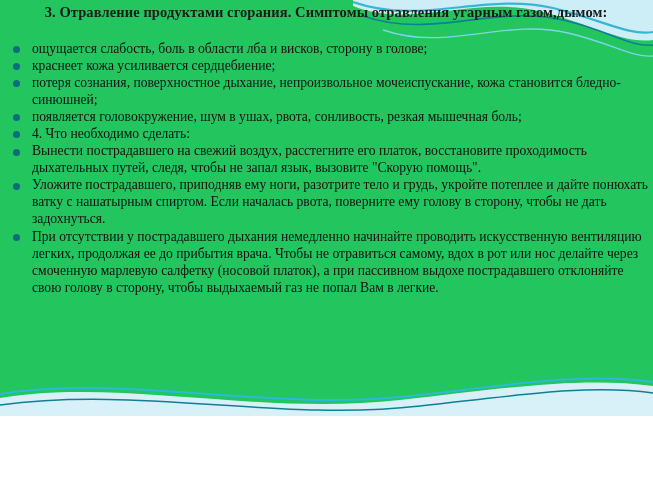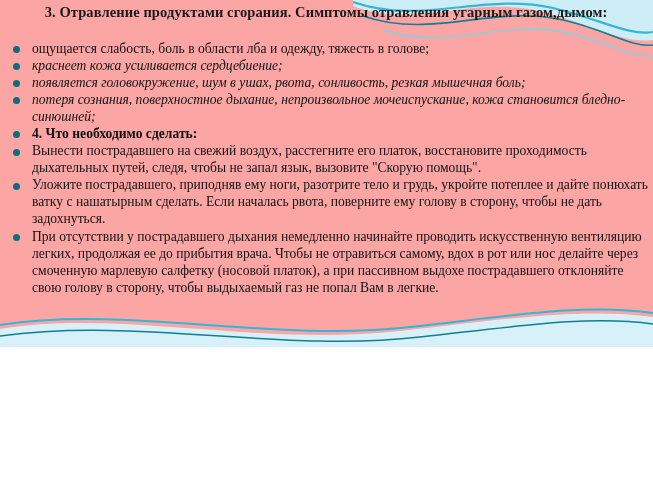"3. Отравление продуктами сгорания." .slide { background: #fca5a5 -> #22c55e; height: 347px -> 416px }
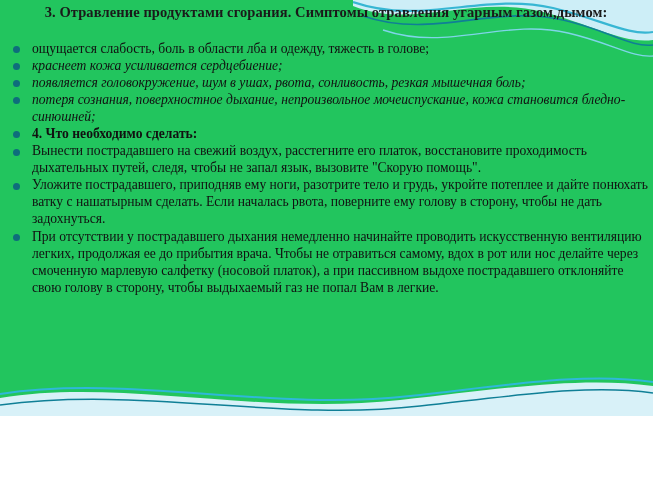"ощущается слабость, боль в области" span.li-text { text: одежду, тяжесть -> висков, сторону }
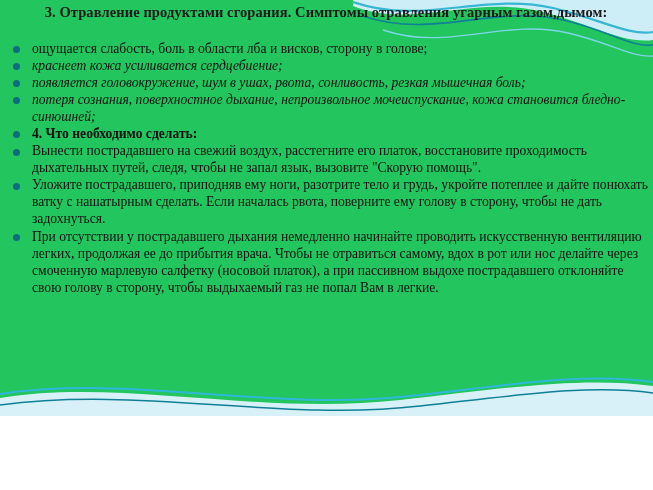"краснеет кожа усиливается сердцебиение;" li.gap-sm { font-style: italic -> none }
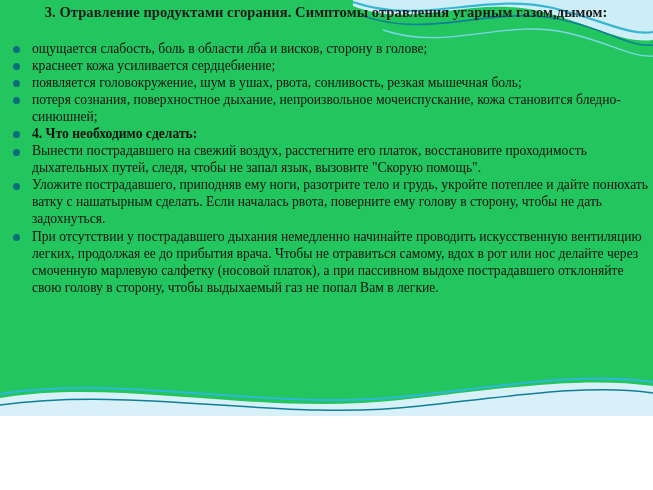"появляется головокружение, шум в ушах," li.gap-sm { order: before "потеря сознания, поверхностное дыхание," -> after "потеря сознания, поверхностное дыхание," }
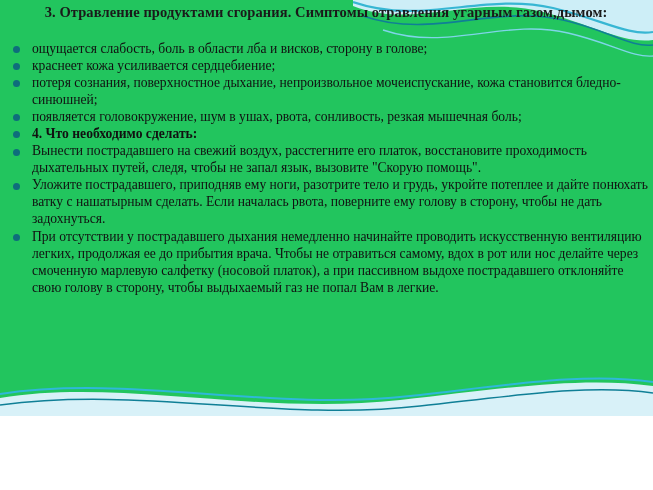"4. Что необходимо сделать:" li.bold > .li-text { font-weight: bold -> normal }
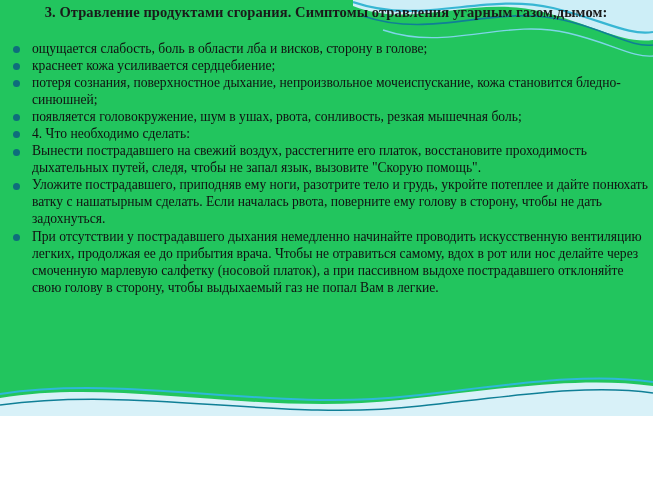"Уложите пострадавшего, приподняв ему" span.li-text { text: сделать -> спиртом }
